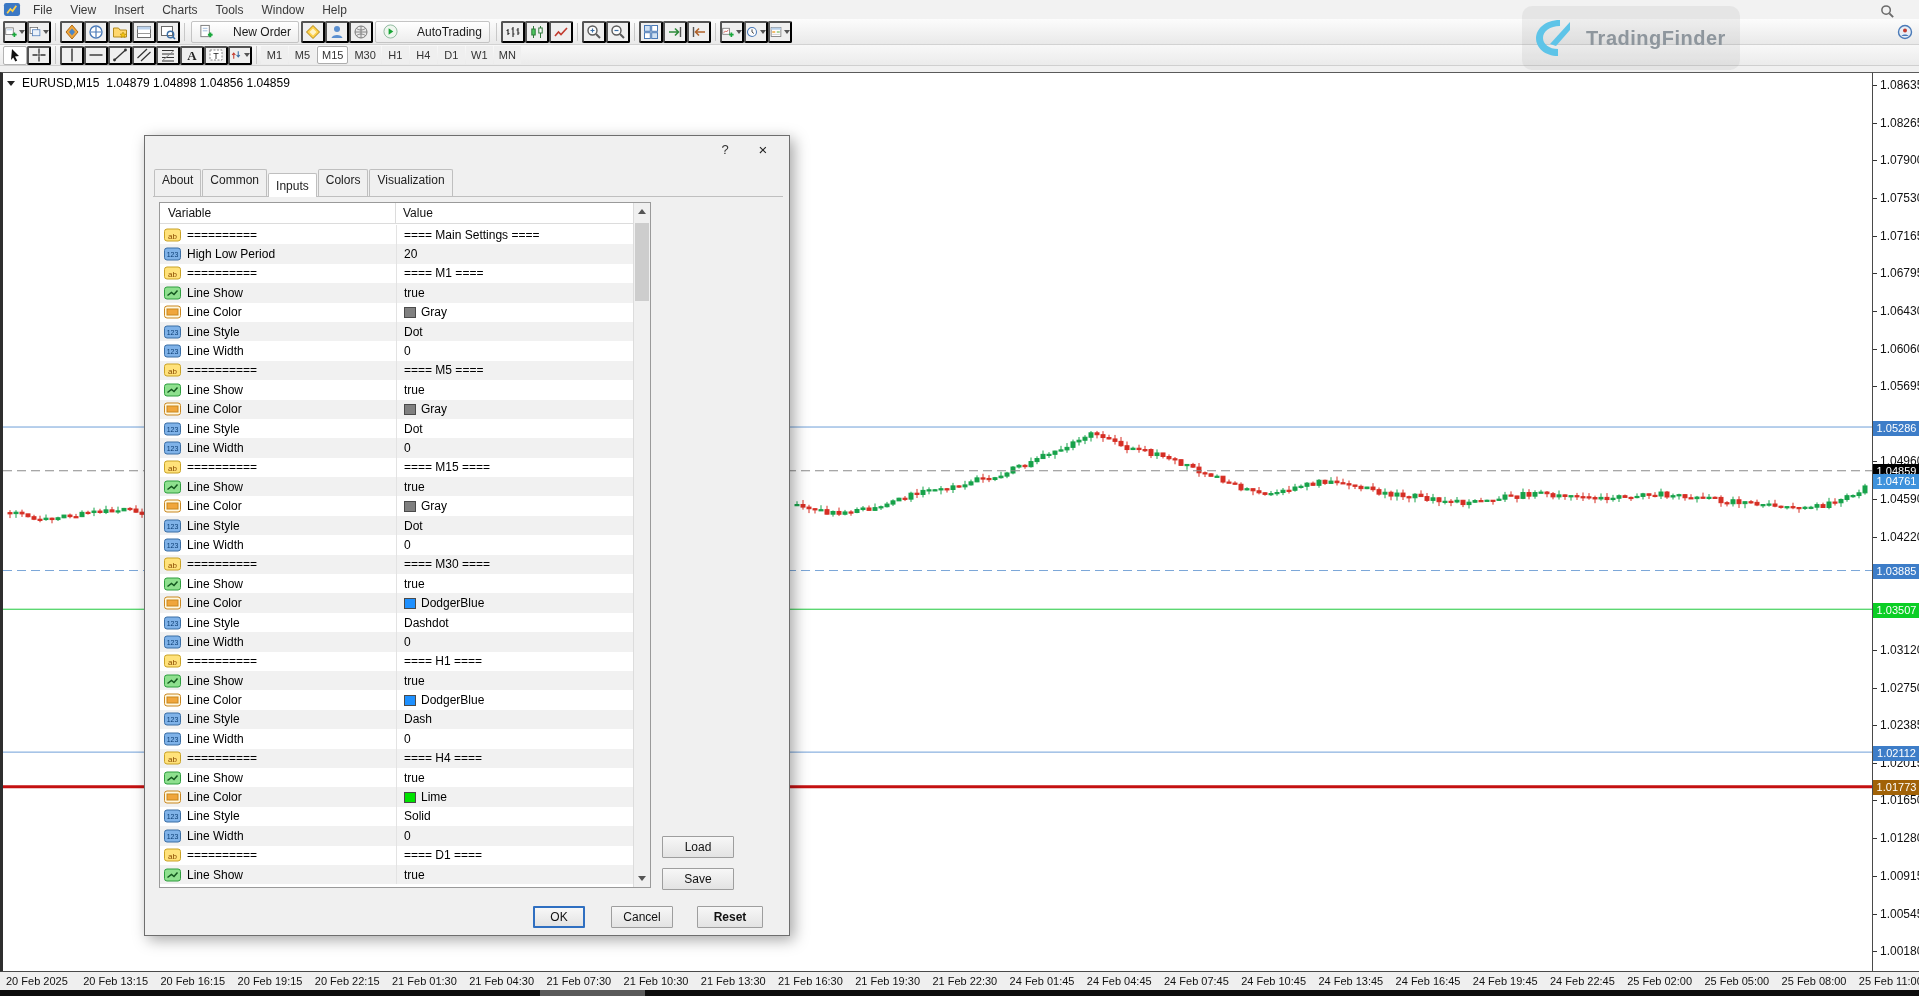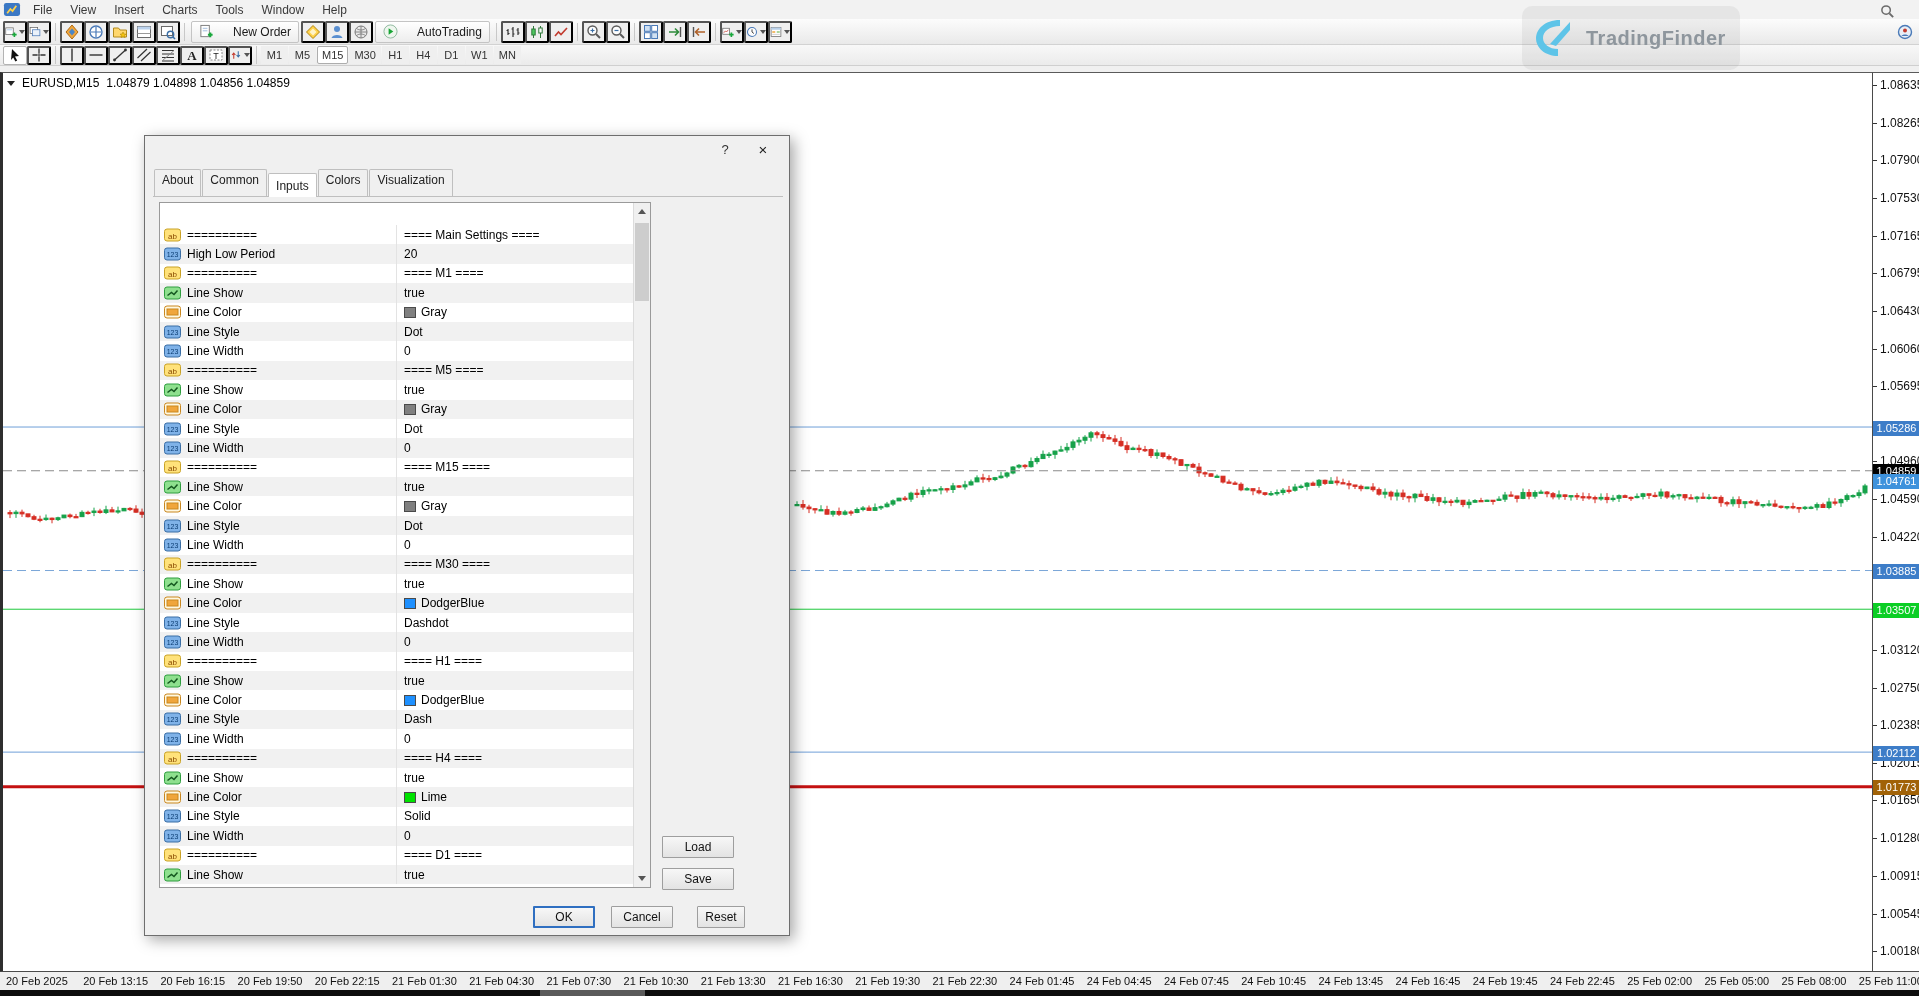"Variable" div.thead { html: none -> <div> <span>Variable</span> <span>Value</span> </div> }
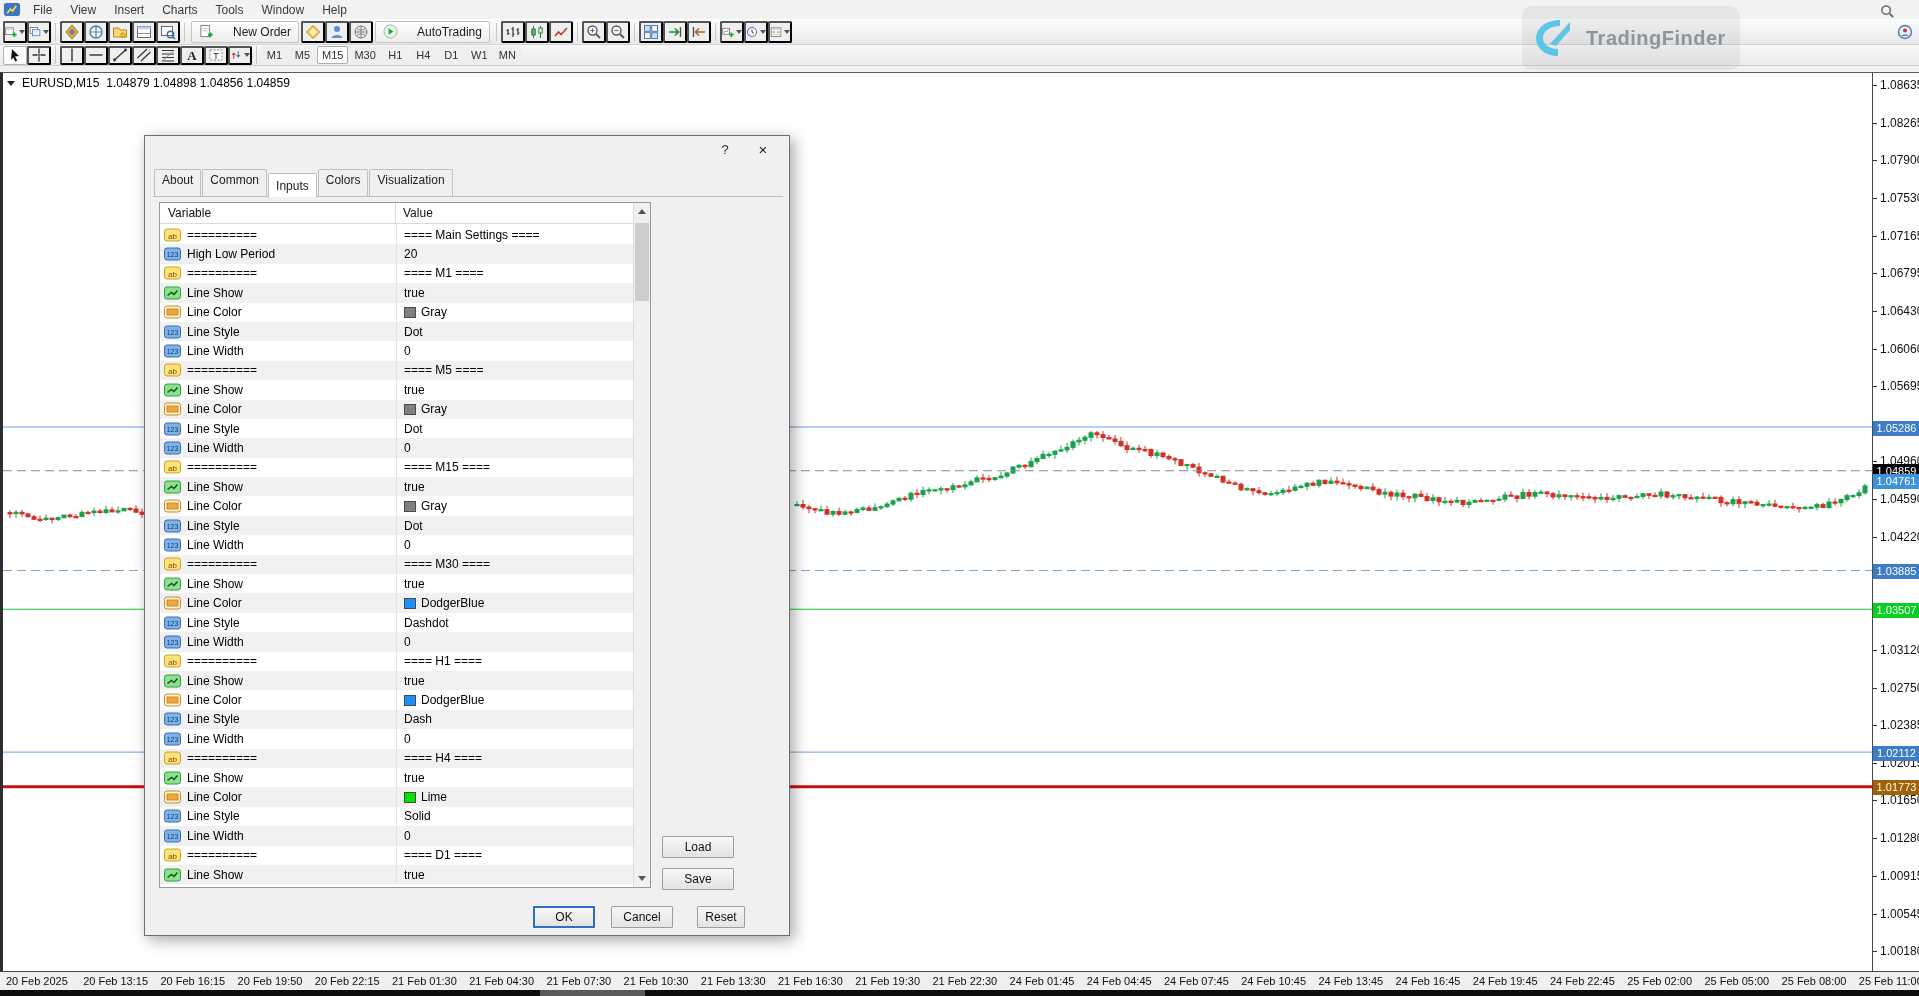"OK" .btn-ok { width: 62px -> 52px }
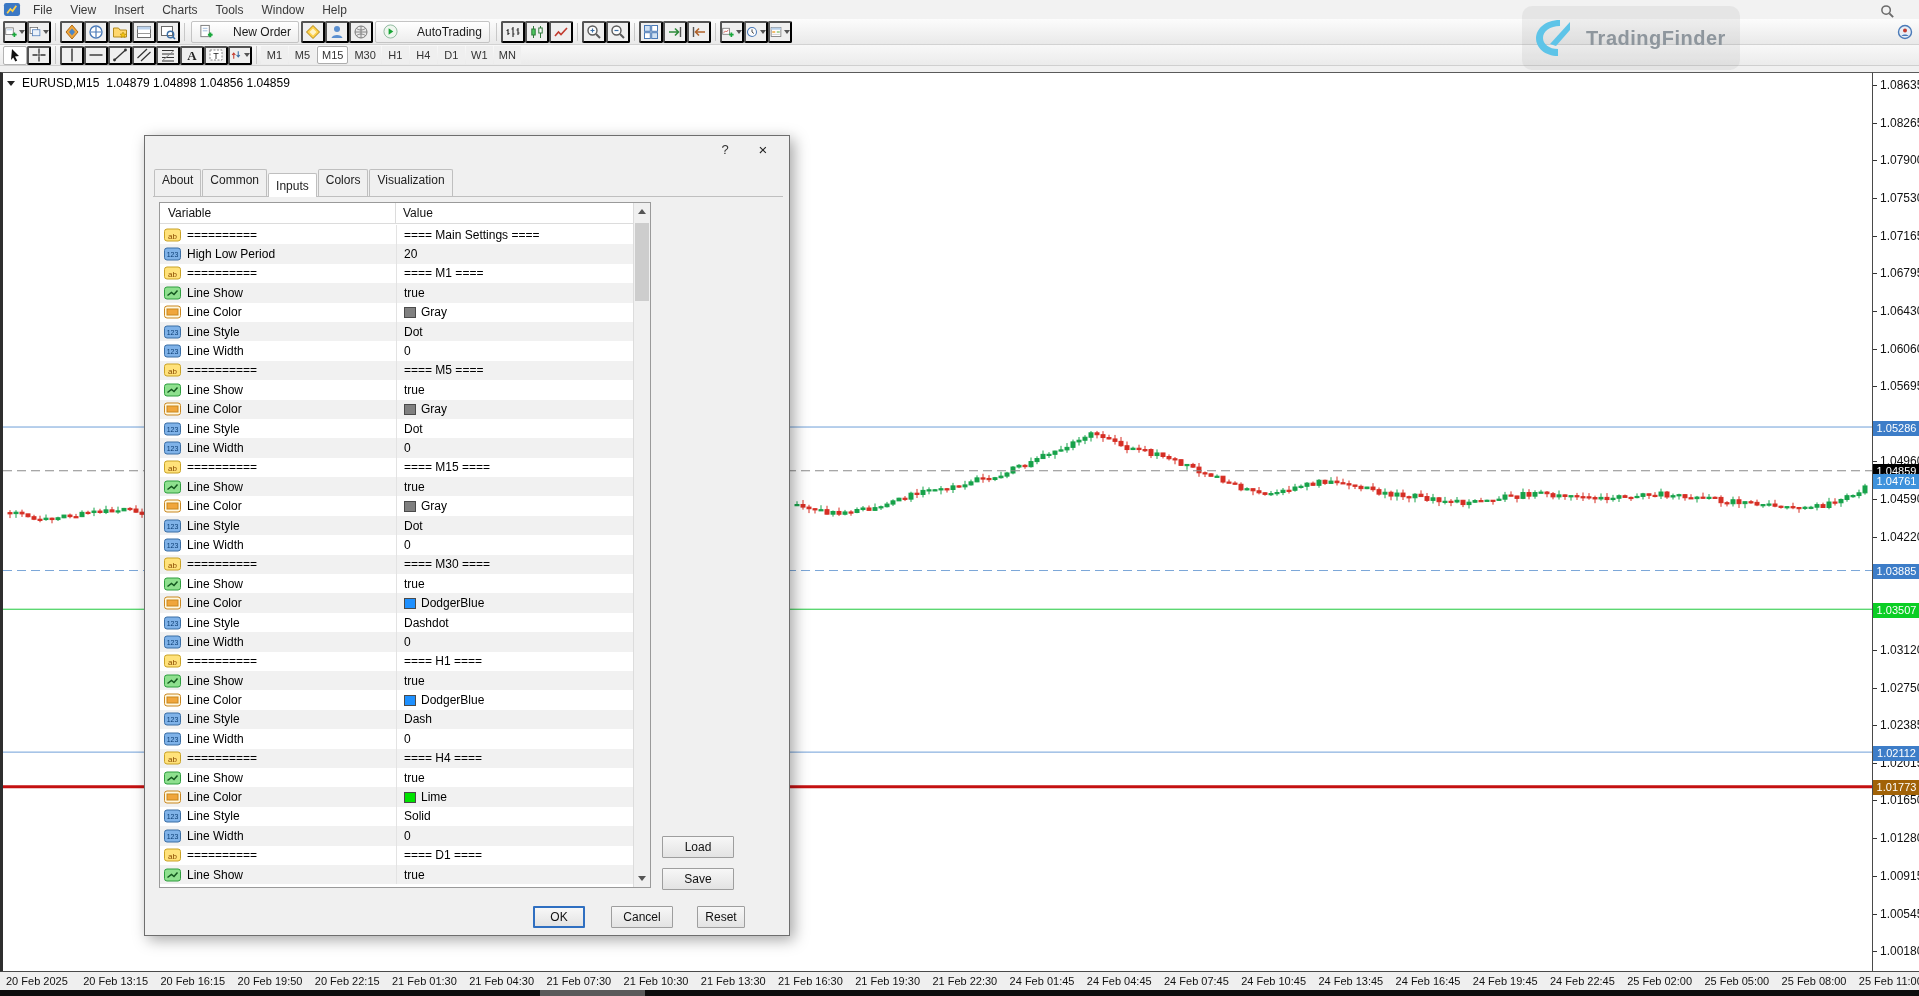"Reset" .btn-reset { font-weight: none -> bold; width: 48px -> 66px }
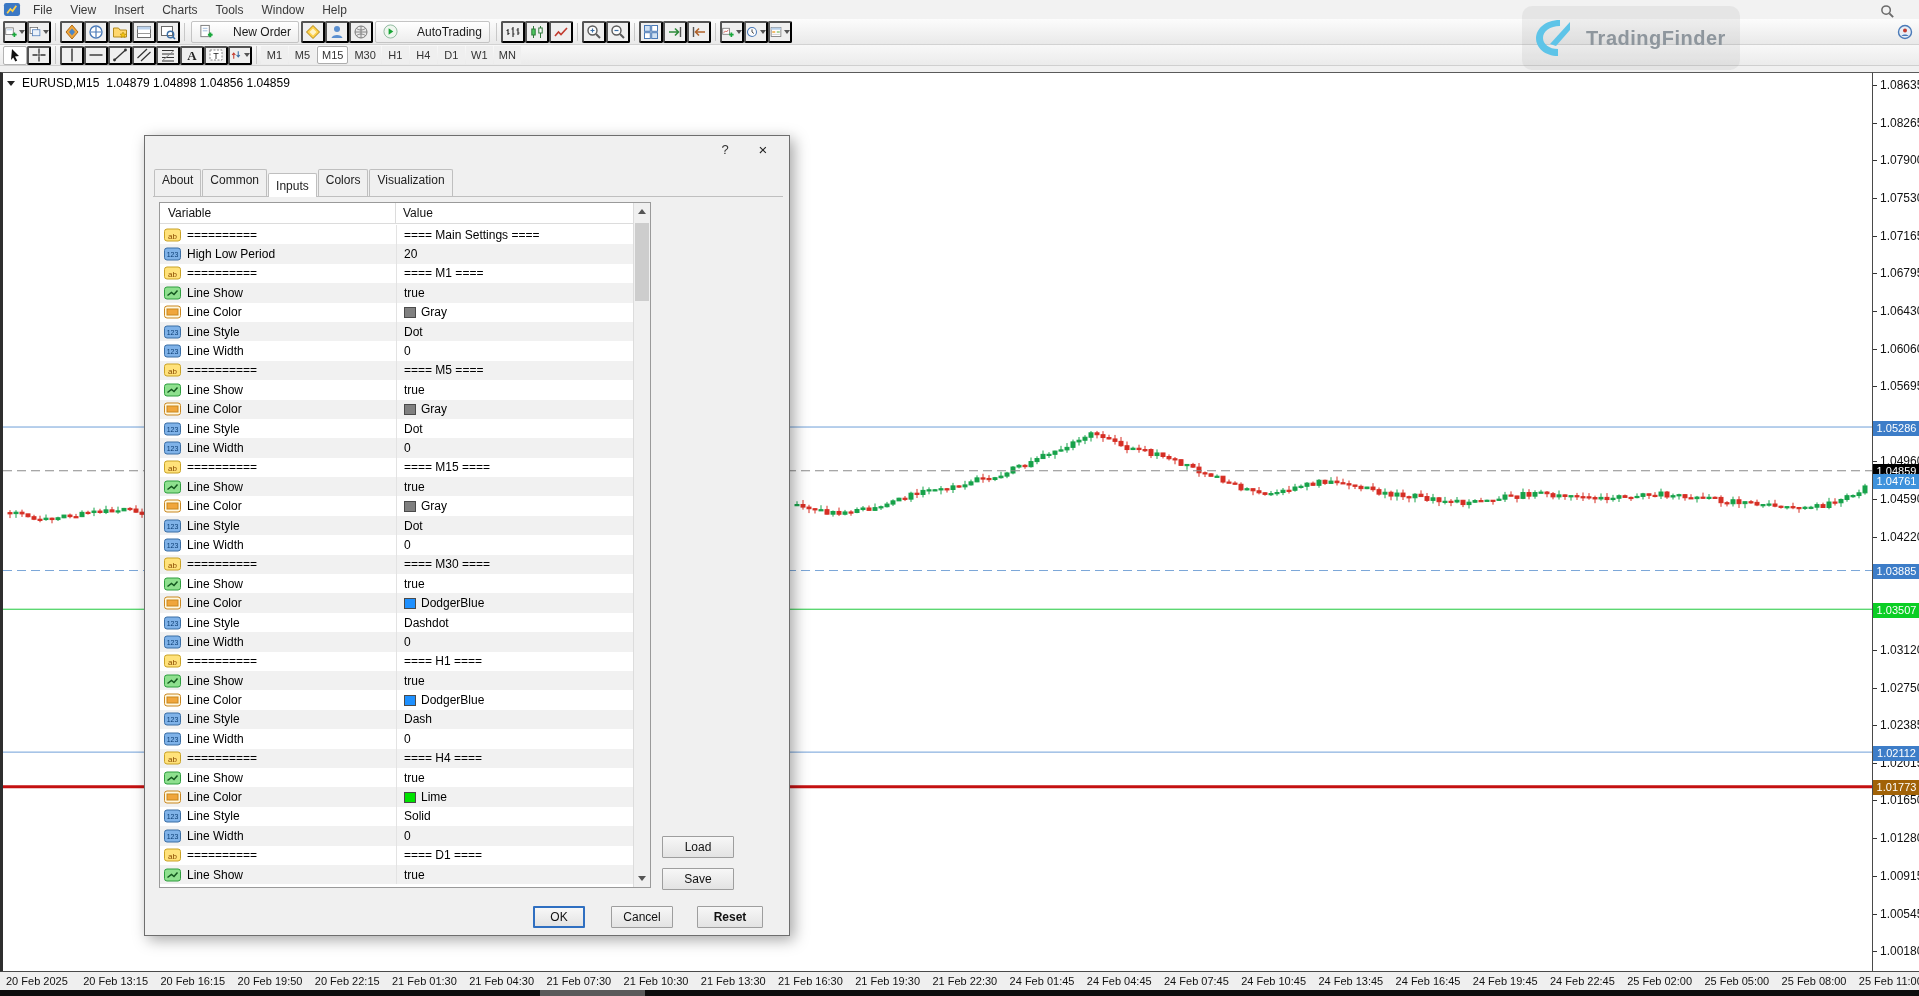"20 Feb 19:50" div.talabel { text: 19:50 -> 19:15 }
